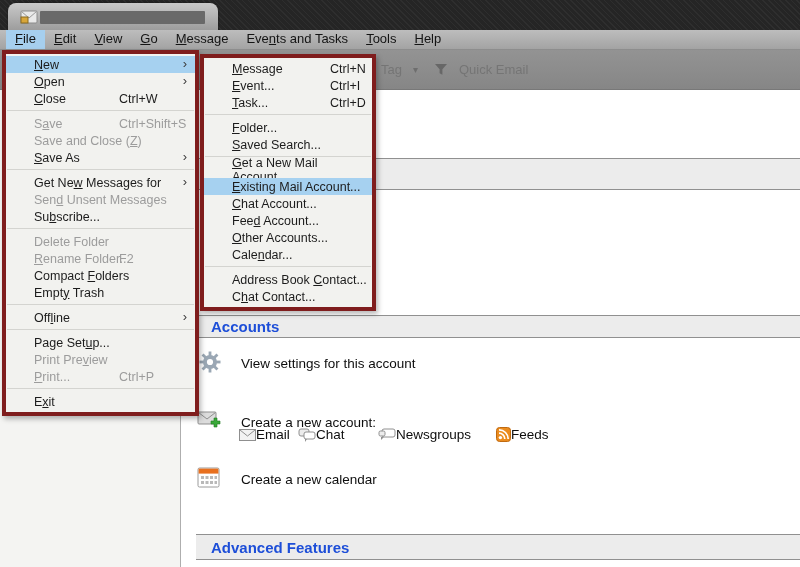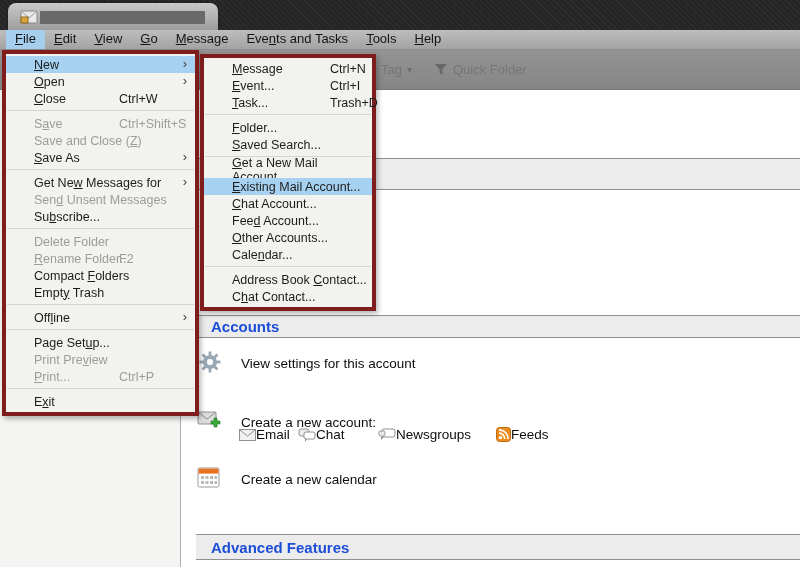"Tag" .toolbar .tbtn { gap: 5px -> 11px }
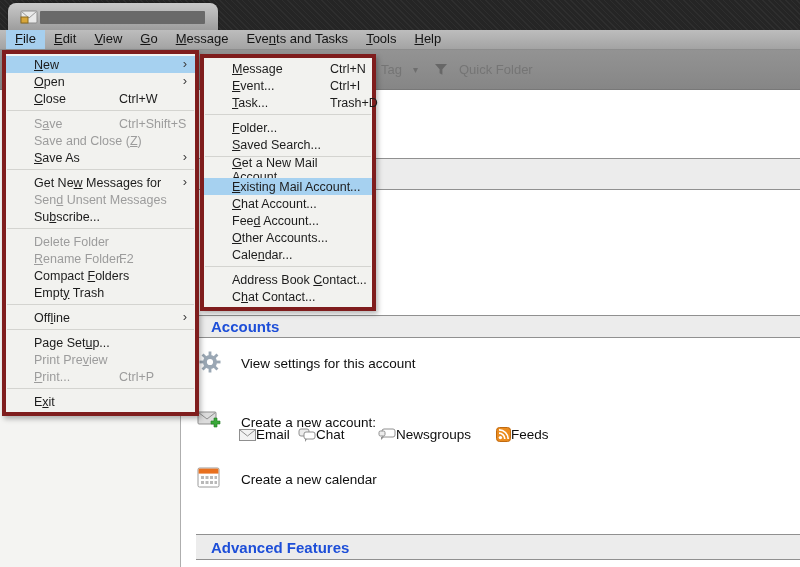"Quick Folder" span { text: Folder -> Email }
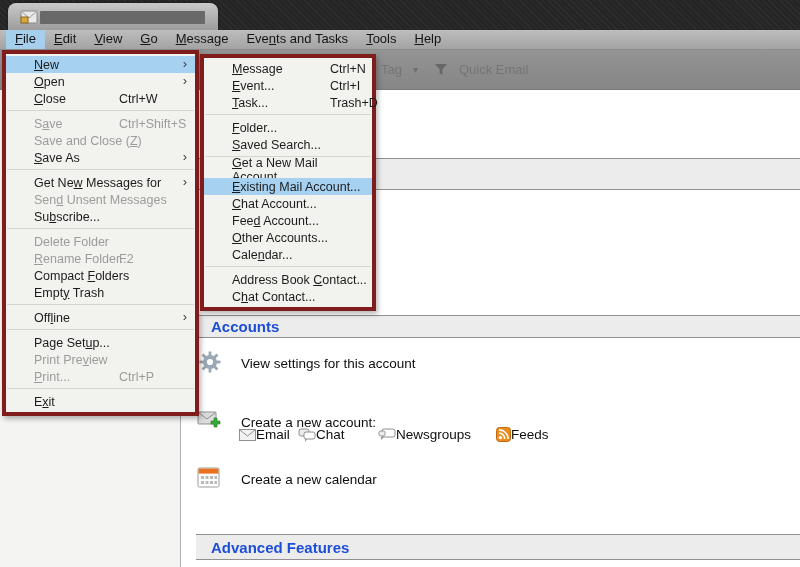"Trash+D" span.shortcut { text: Trash+D -> Ctrl+D }
